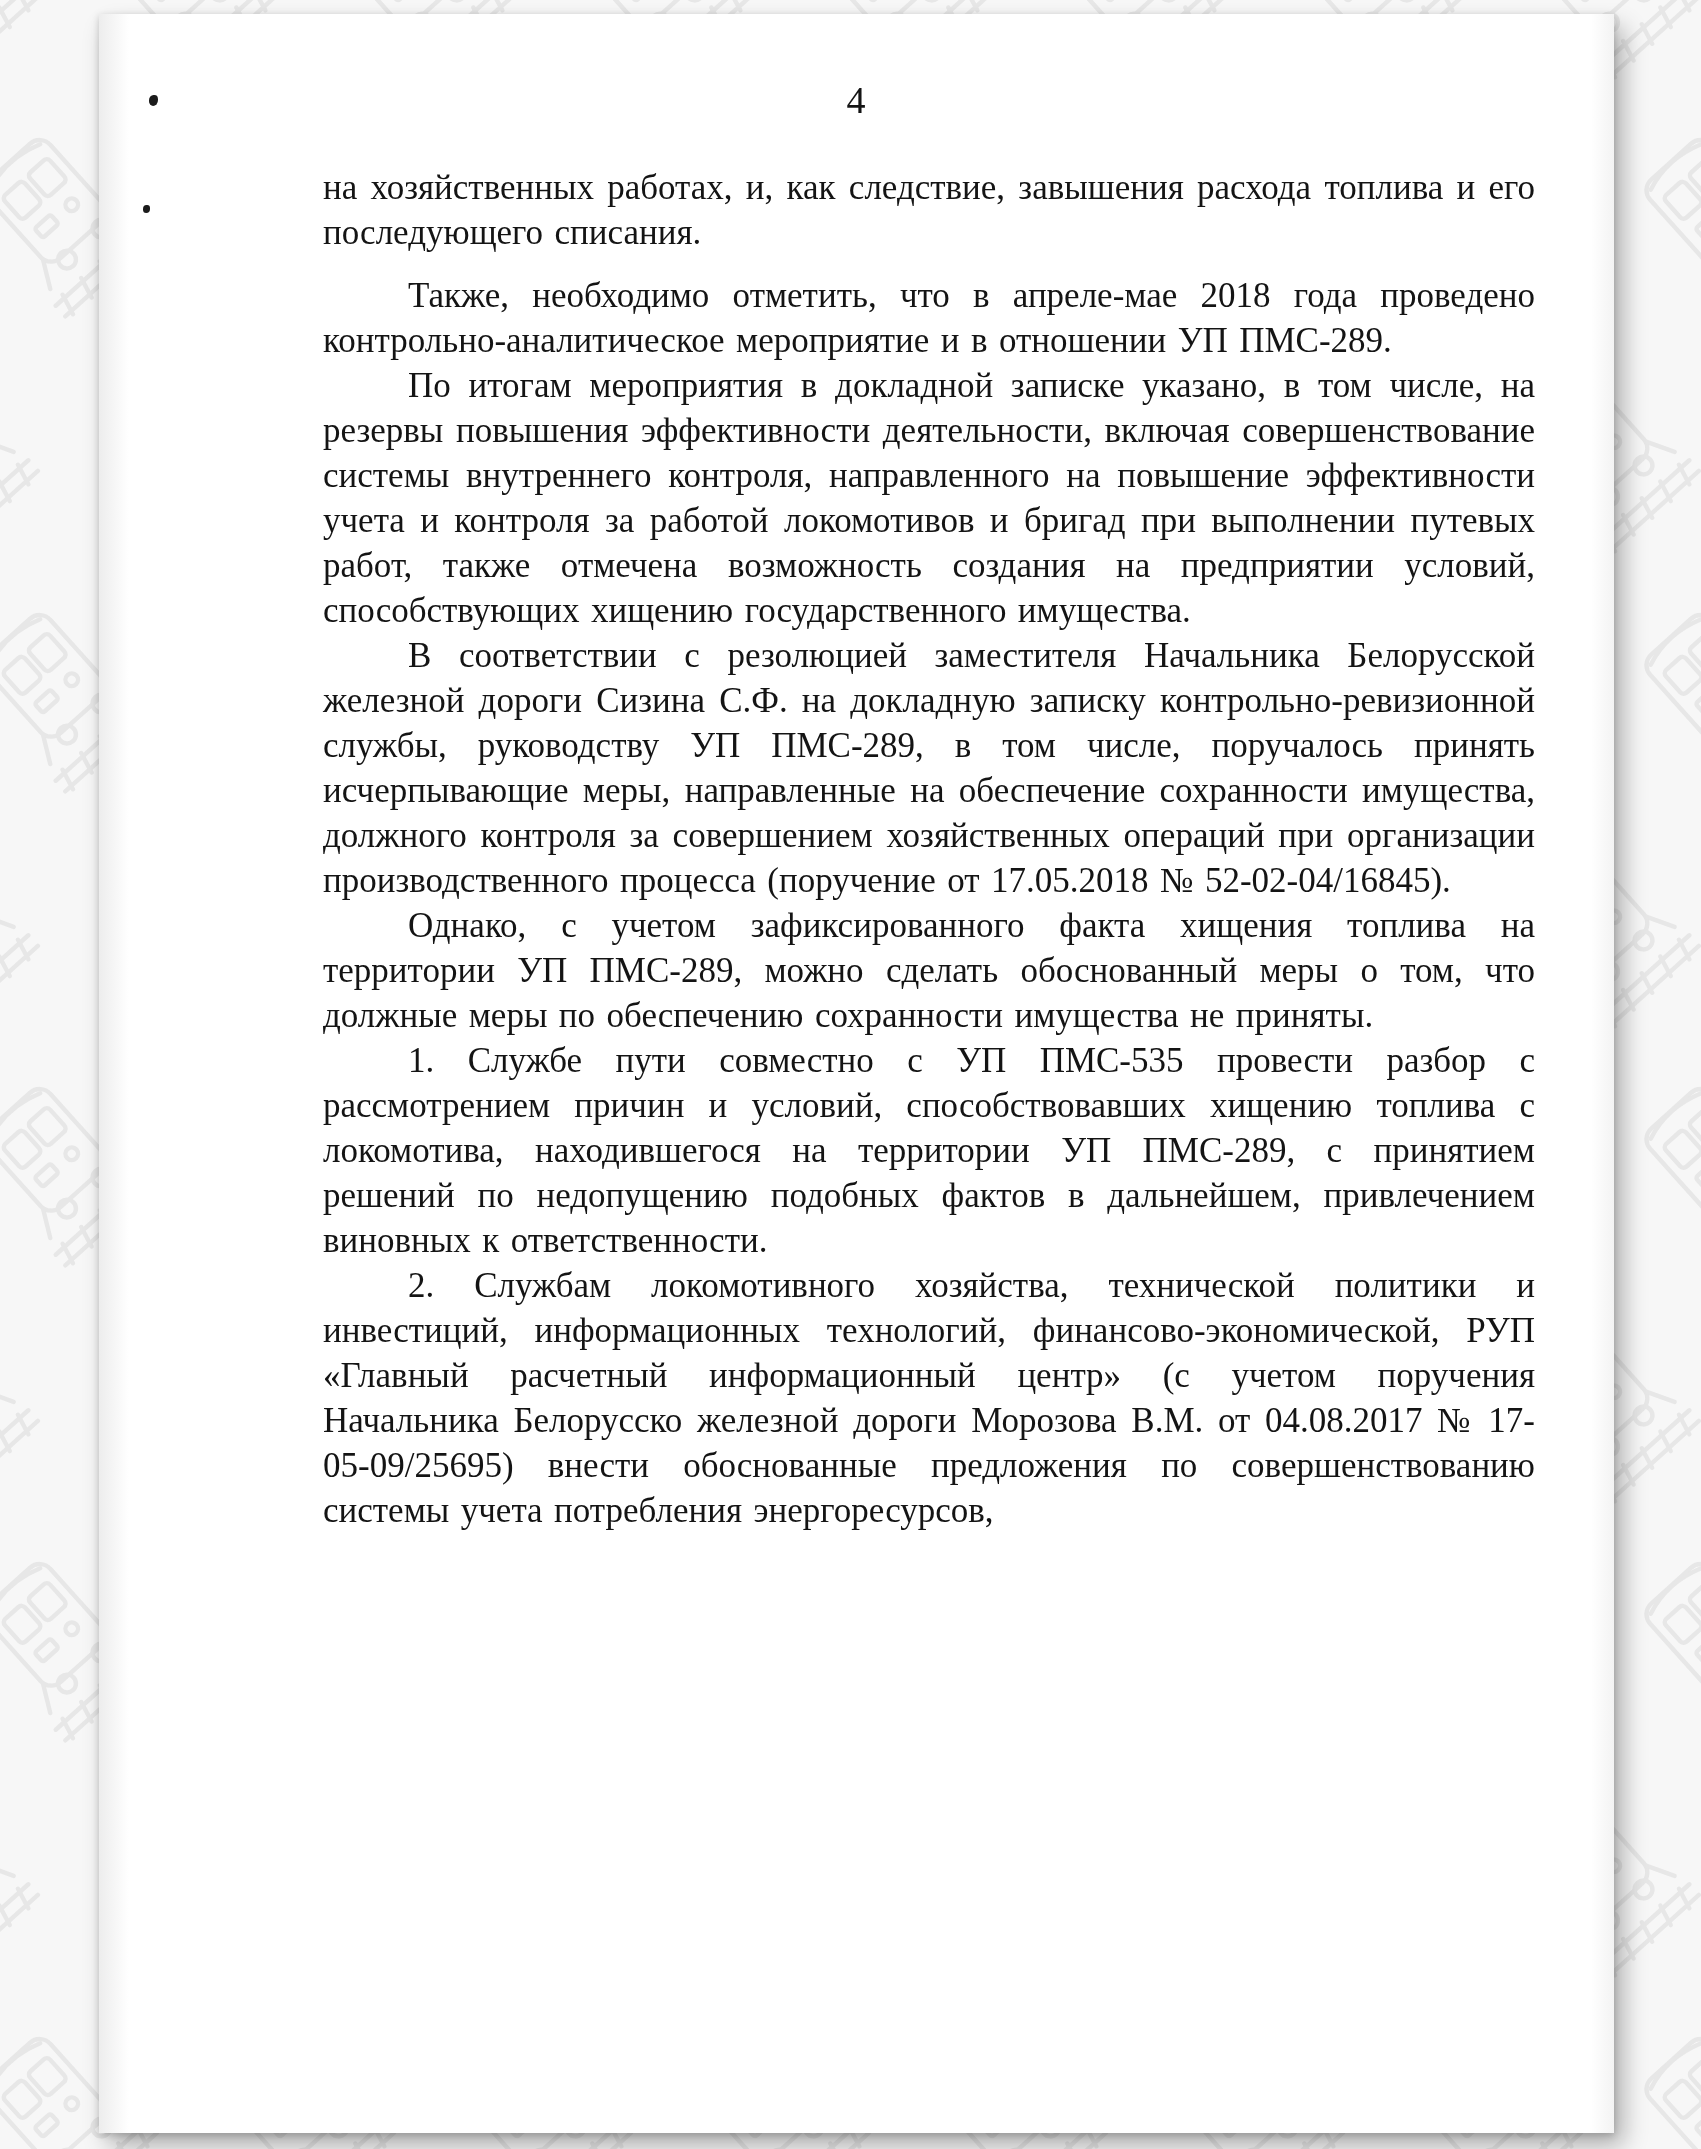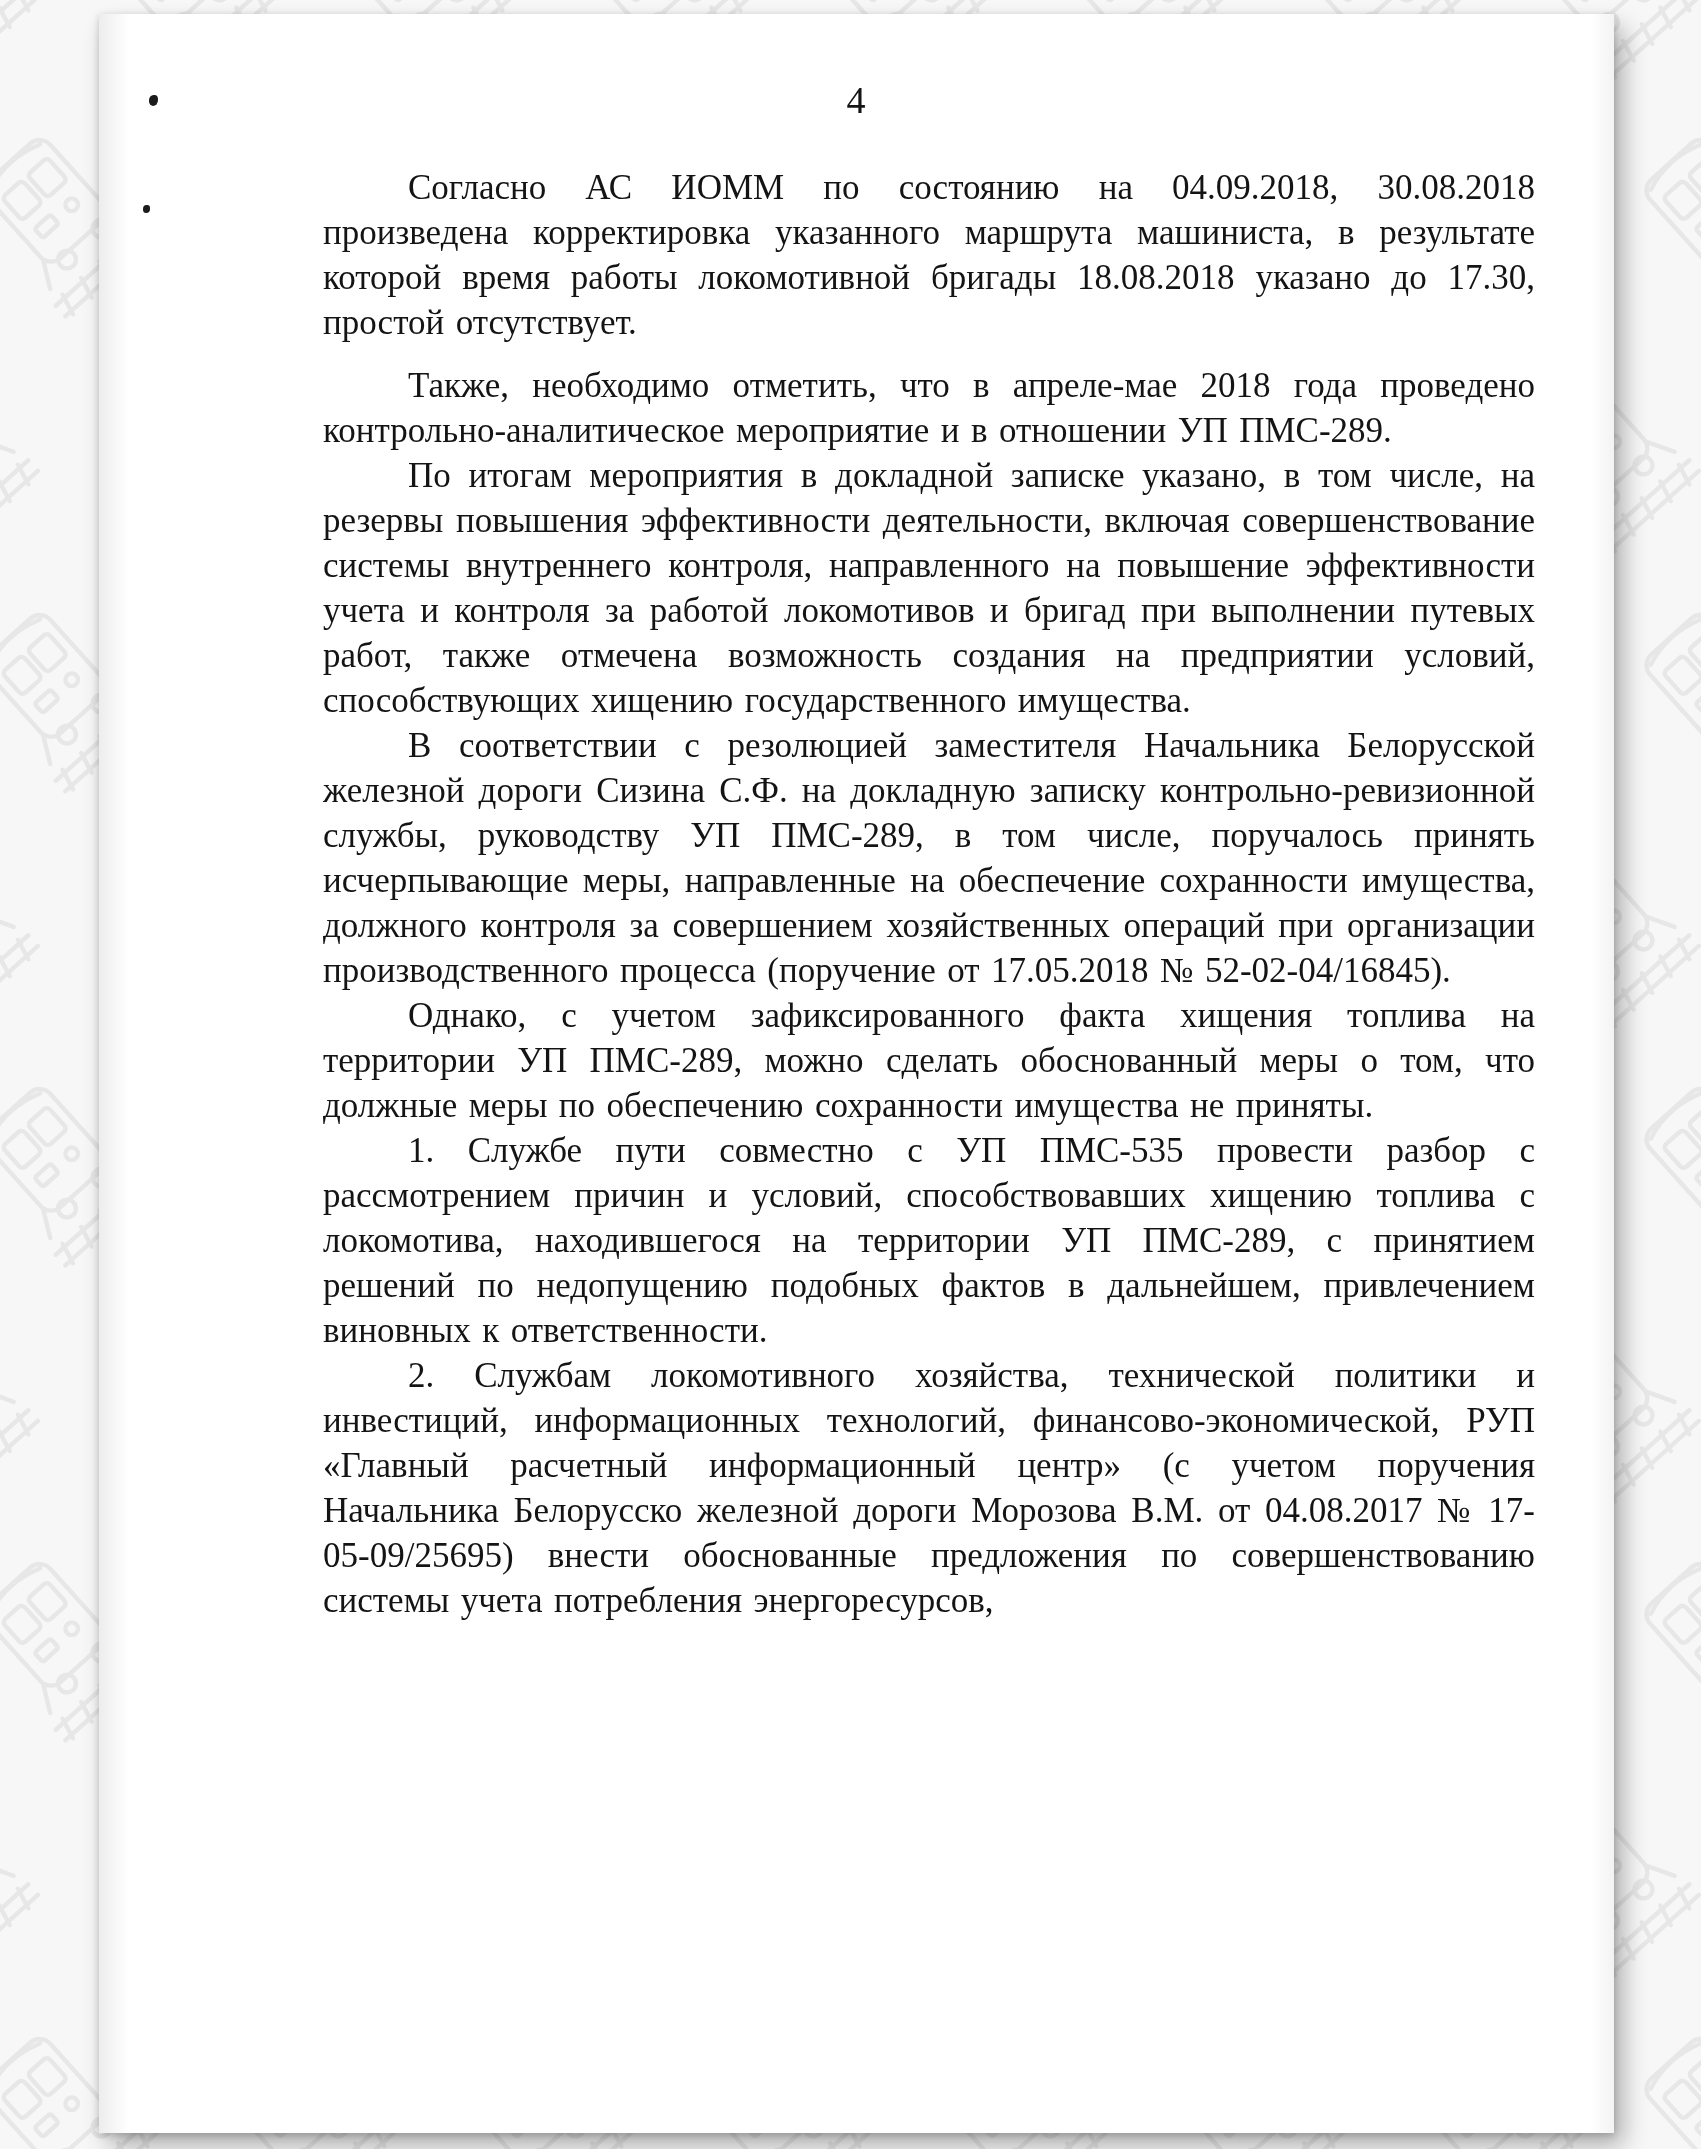"на хозяйственных работах, и, как" p.para { html: none -> <p>на хозяйственных работах, и, как следствие, завышения расхода топлива и его последующего списания.</p> }
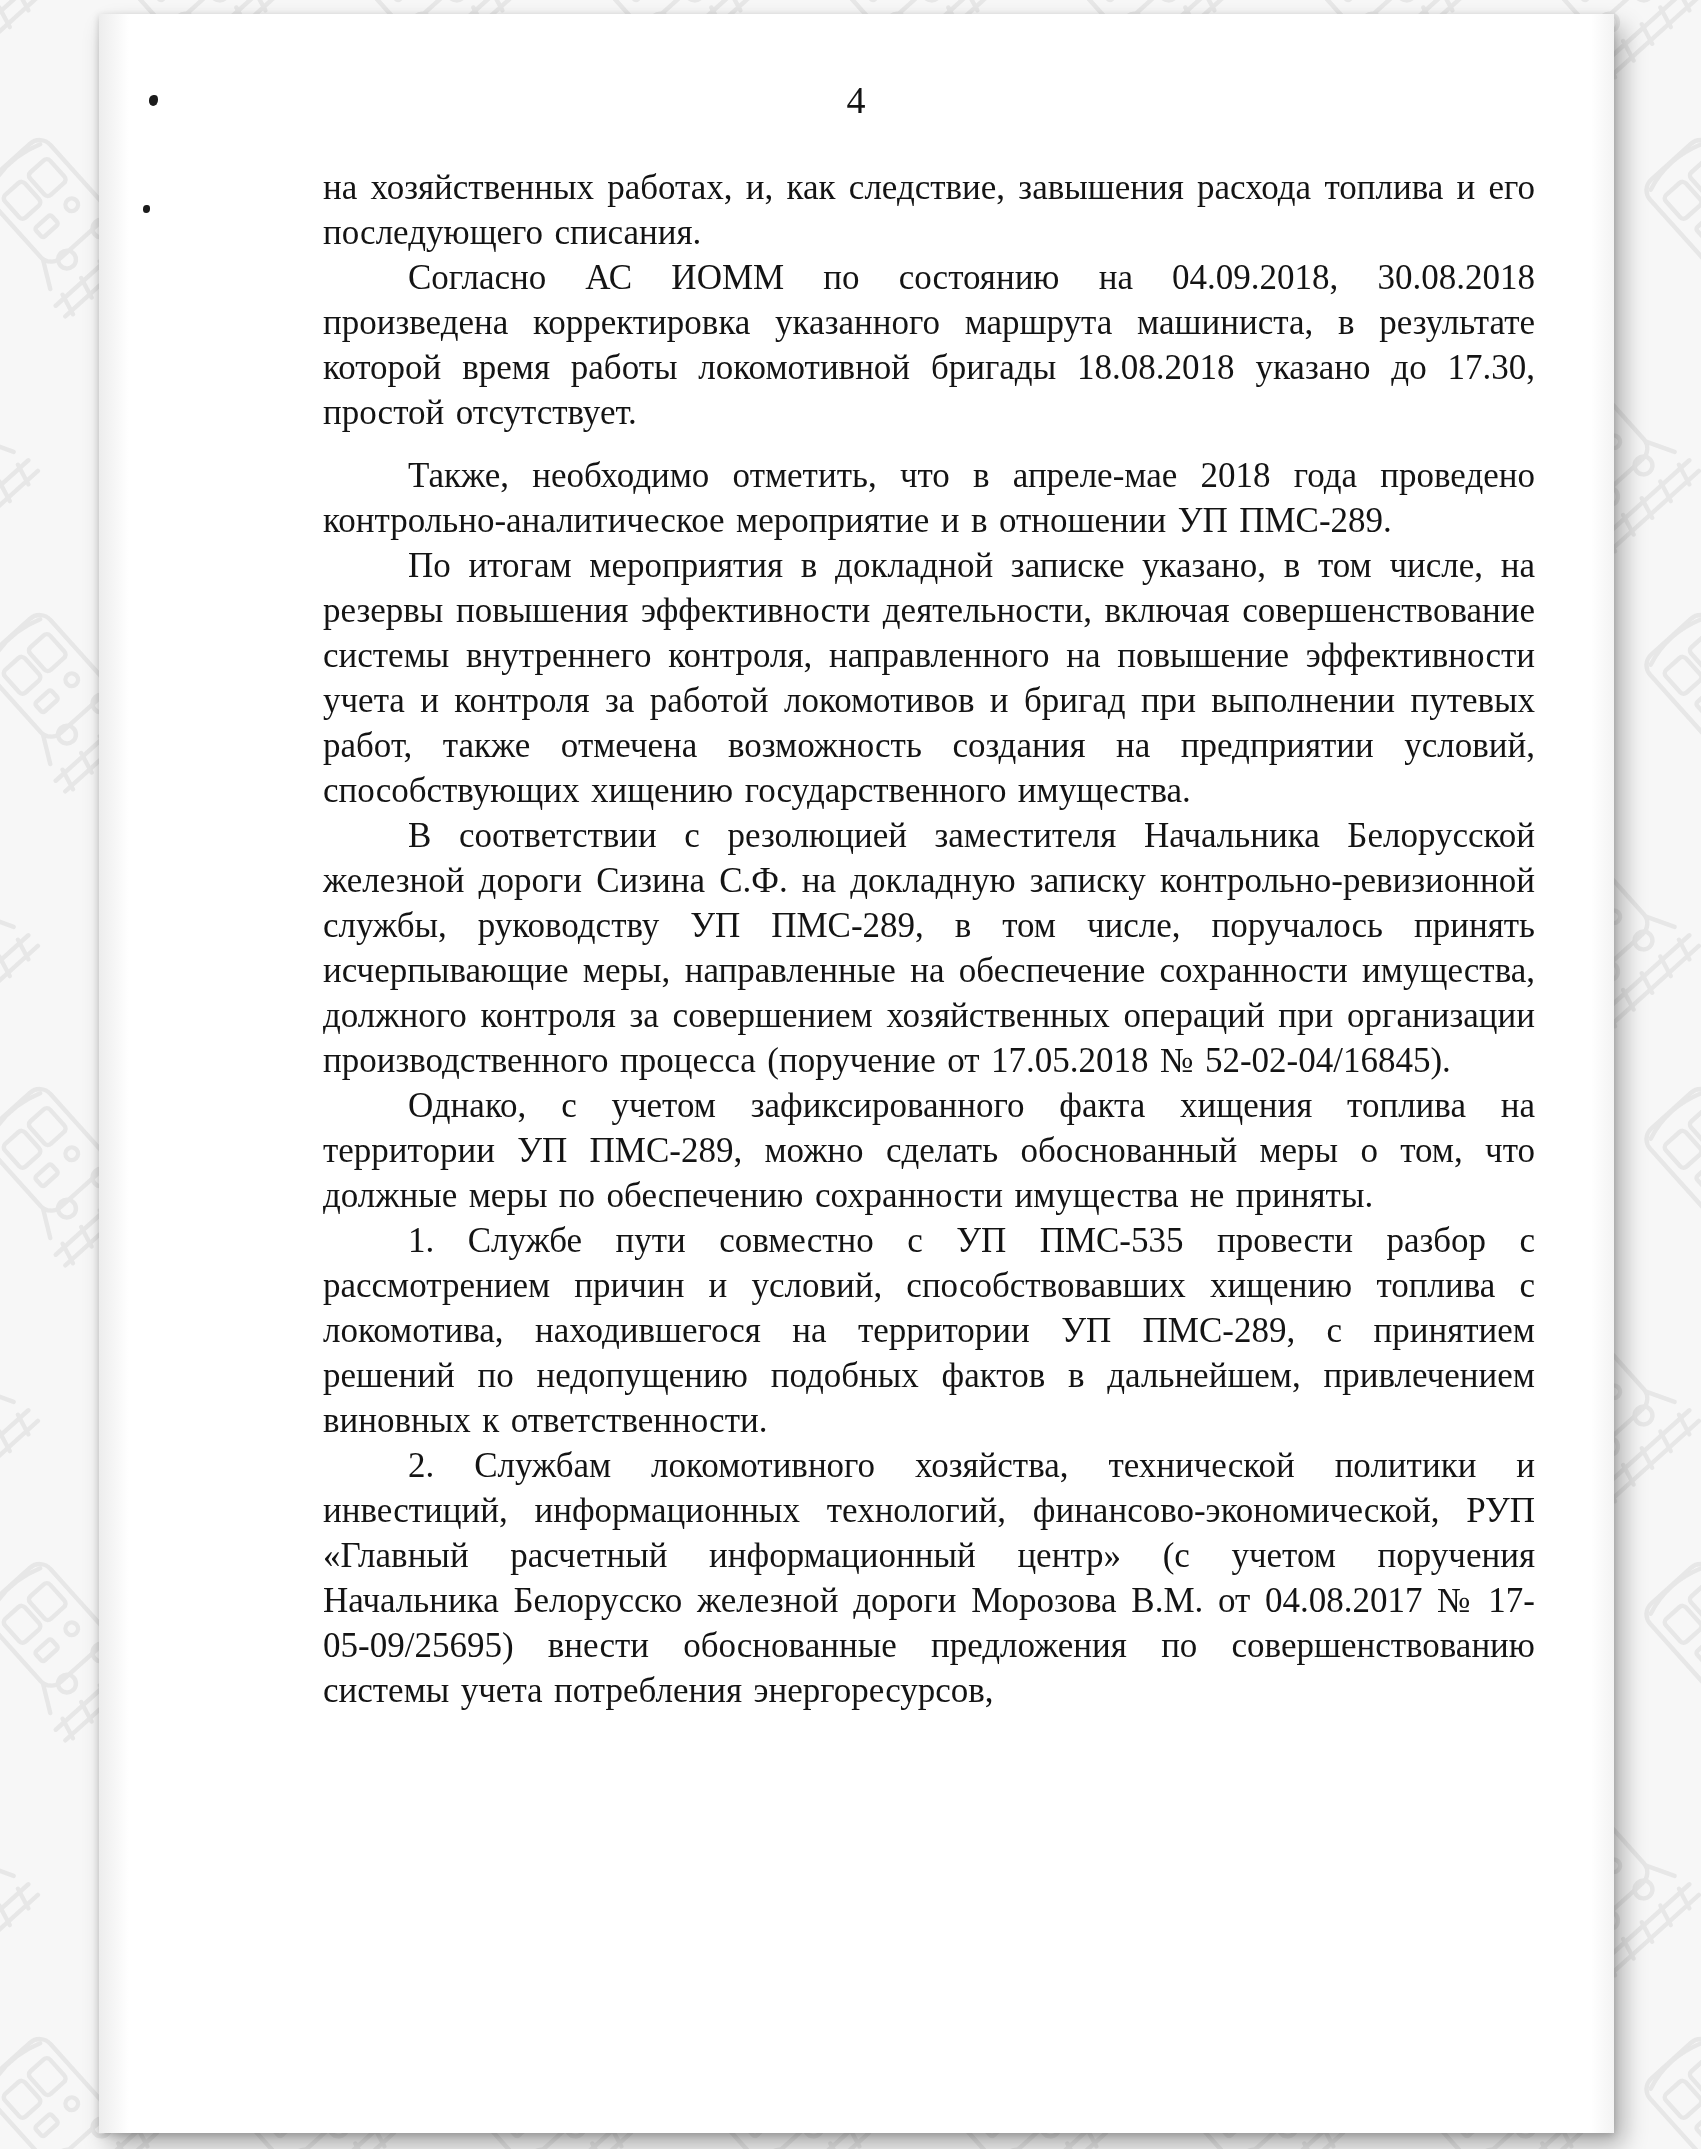"Согласно АС ИОММ по состоянию" p.para { html: <p>Согласно АС ИОММ по состоянию на 04.09.2018, 30.08.2018 произведена корректировка указанного маршрута машиниста, в результате которой время работы локомотивной бригады 18.08.2018 указано до 17.30, простой отсутствует.</p> -> none }
